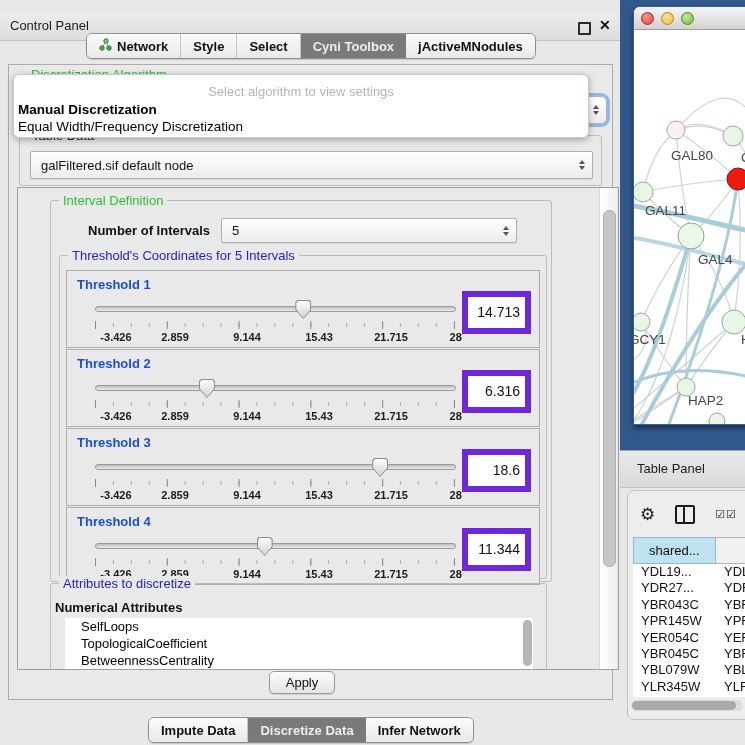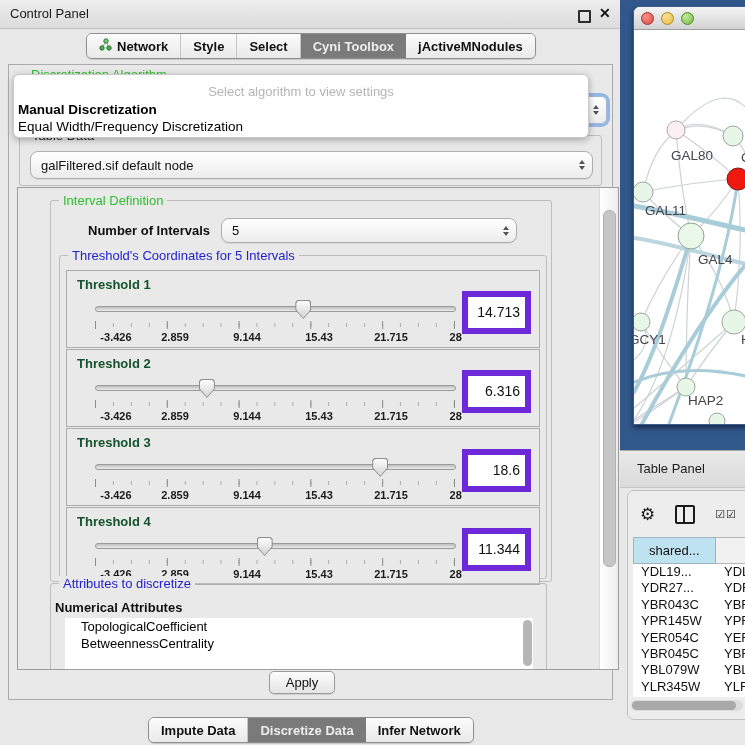"Control Panel" .cp-titlebar { top: 0 -> 12px }
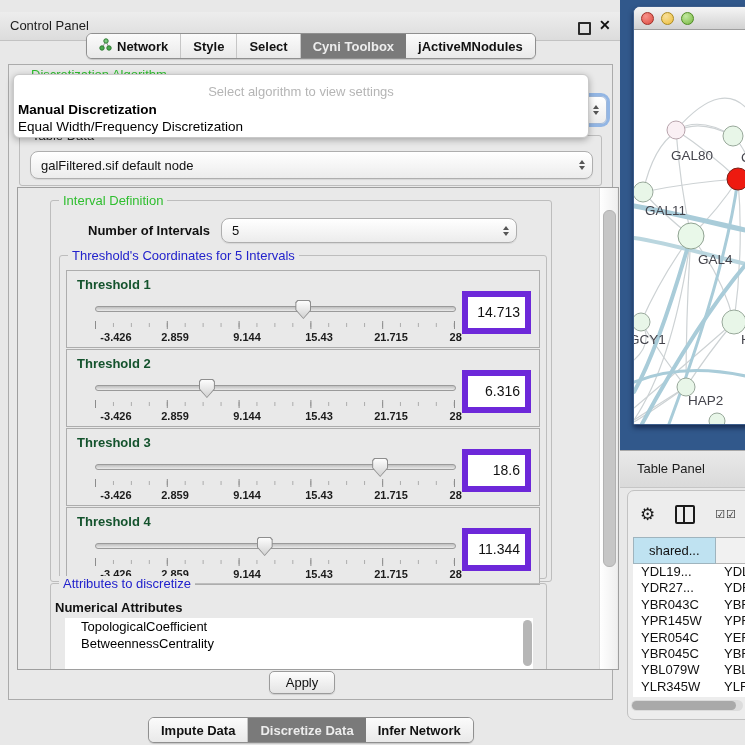"galFiltered.sif default node" .combo { border-radius: 8px -> 2px }
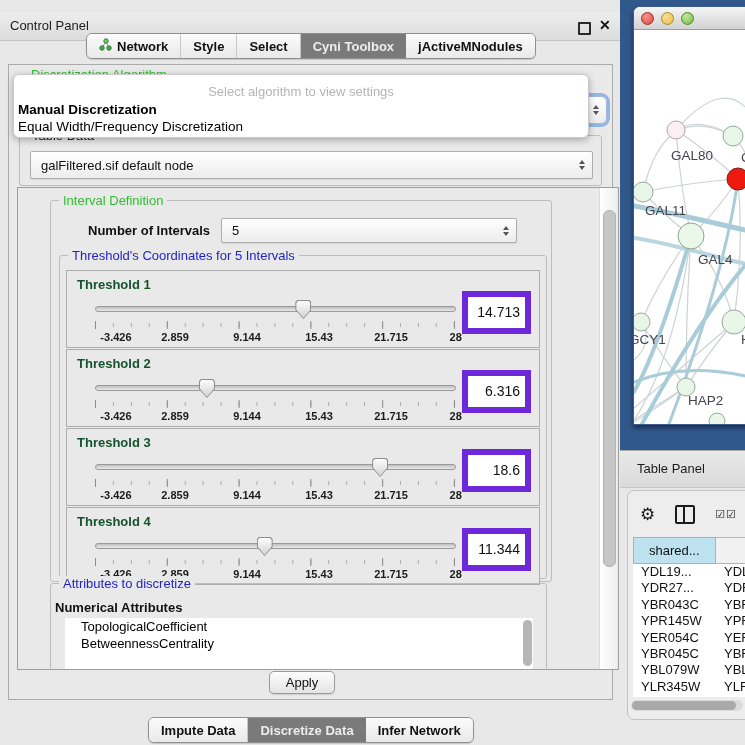"Threshold 1" .tlabel { color: #14532d -> #1d4ed8 }
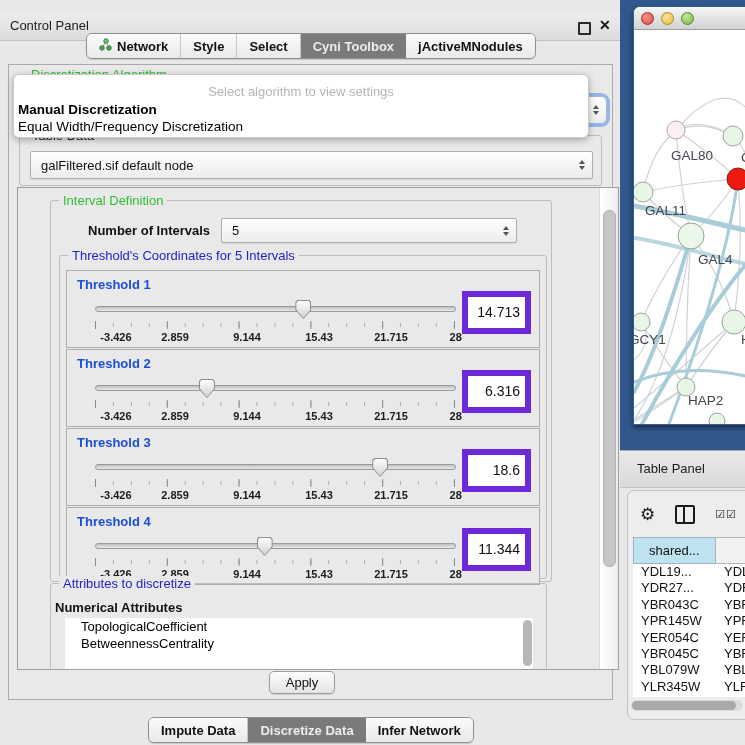"SelfLoops" div.attr-item { html: none -> <div>SelfLoops</div> }
